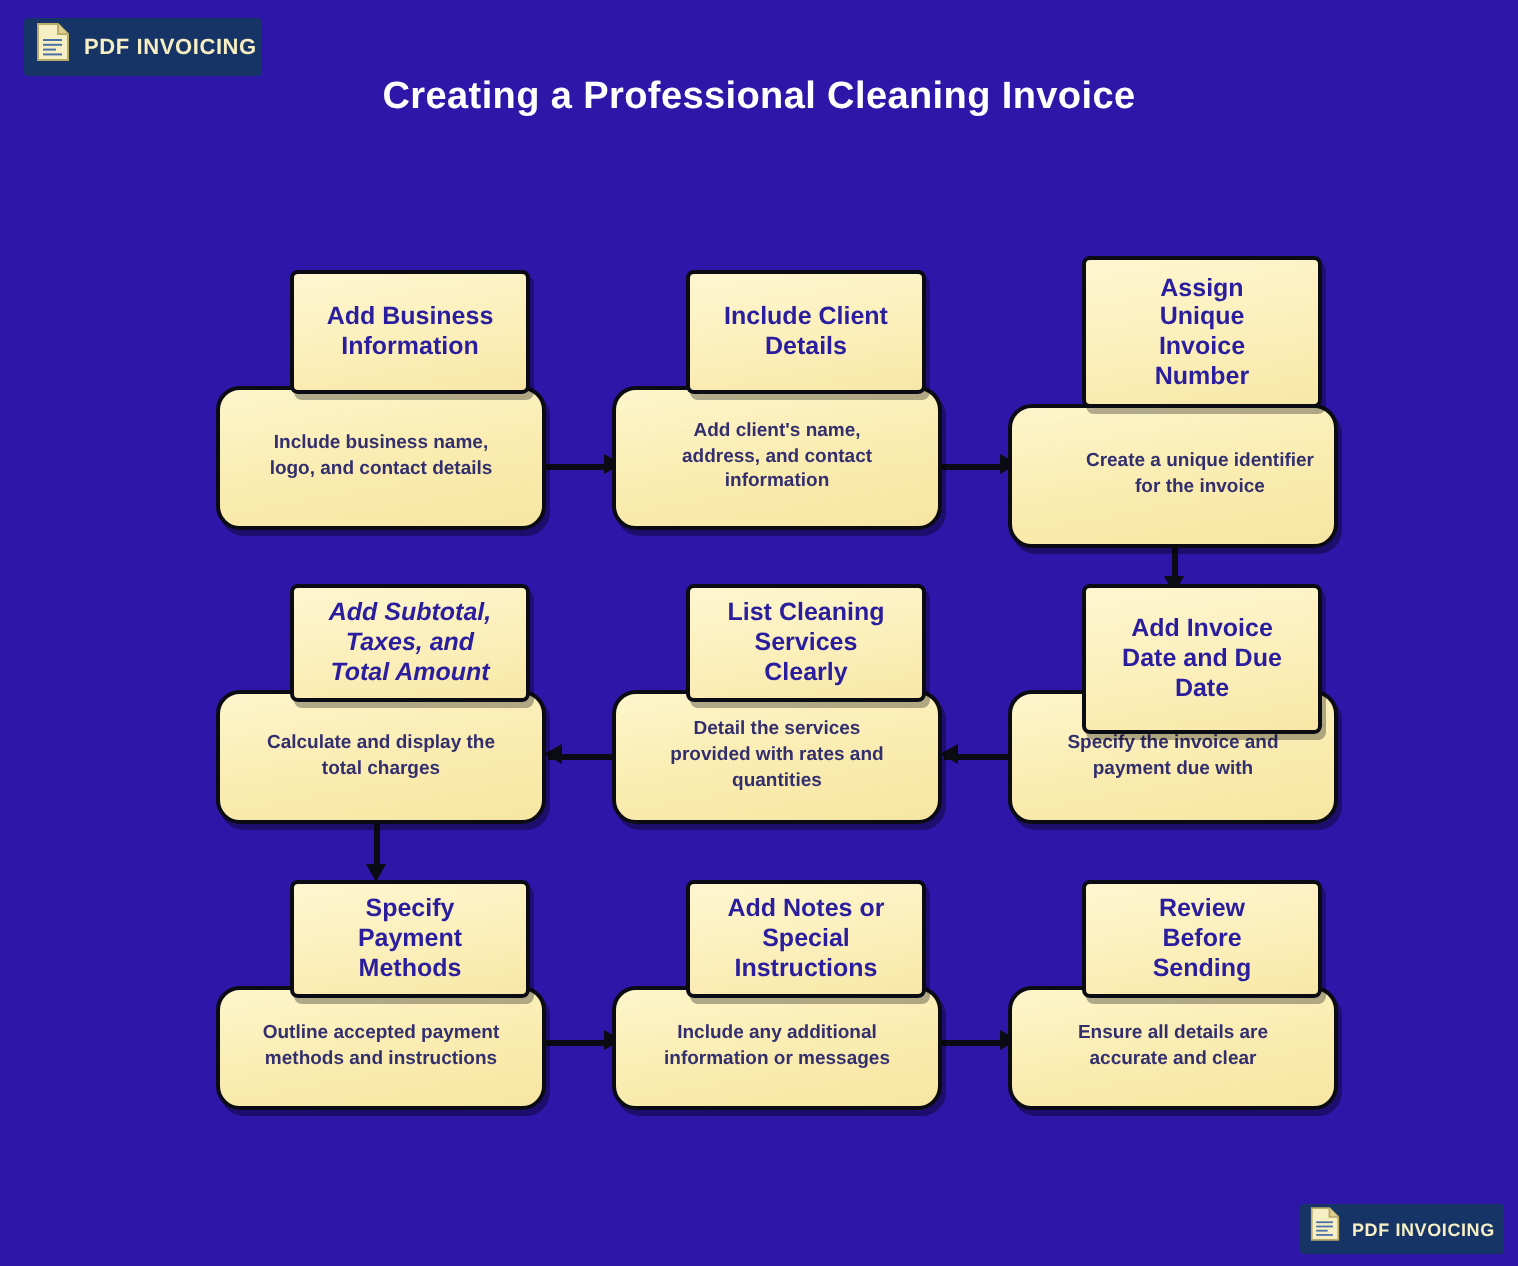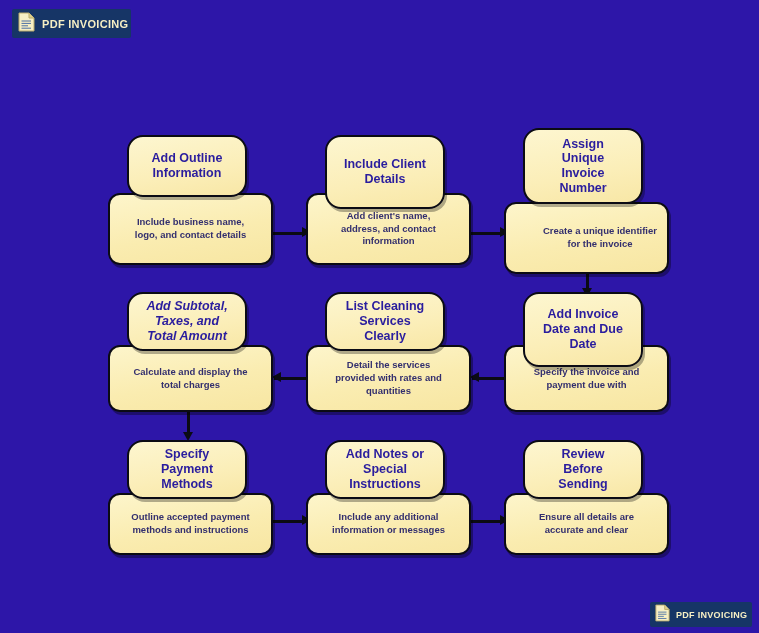"Creating a Professional Cleaning Invoice" div { html: none -> <div>Creating a Professional Cleaning Invoice</div> }
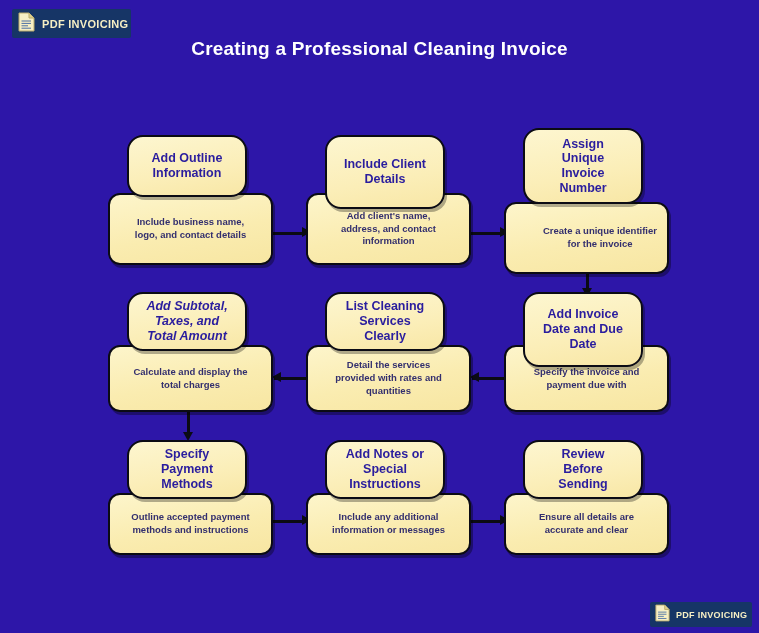"Assign" .node-head { border-radius: 16px -> 4px; left: 19px -> 37px }
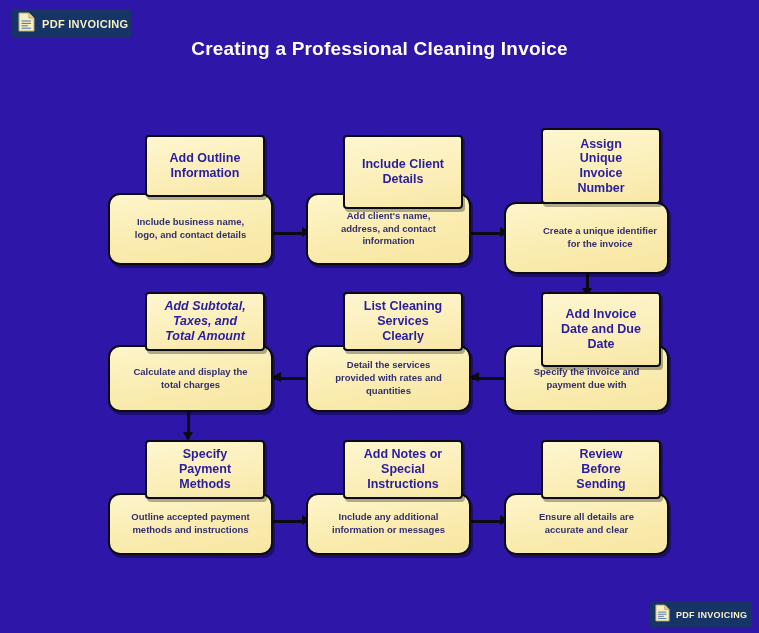"Add Outline" span.node-head-text { text: Outline -> Business }
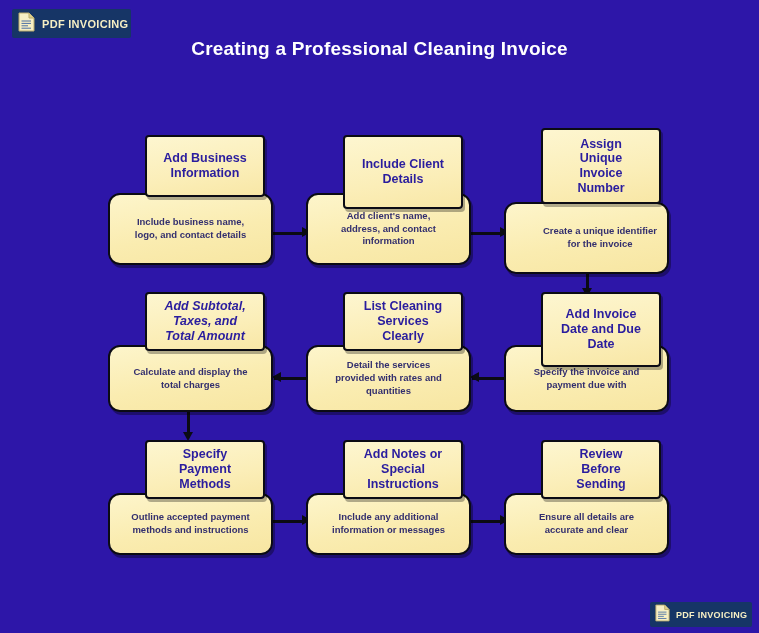"Include Client" div.node-head { height: 74px -> 62px }
